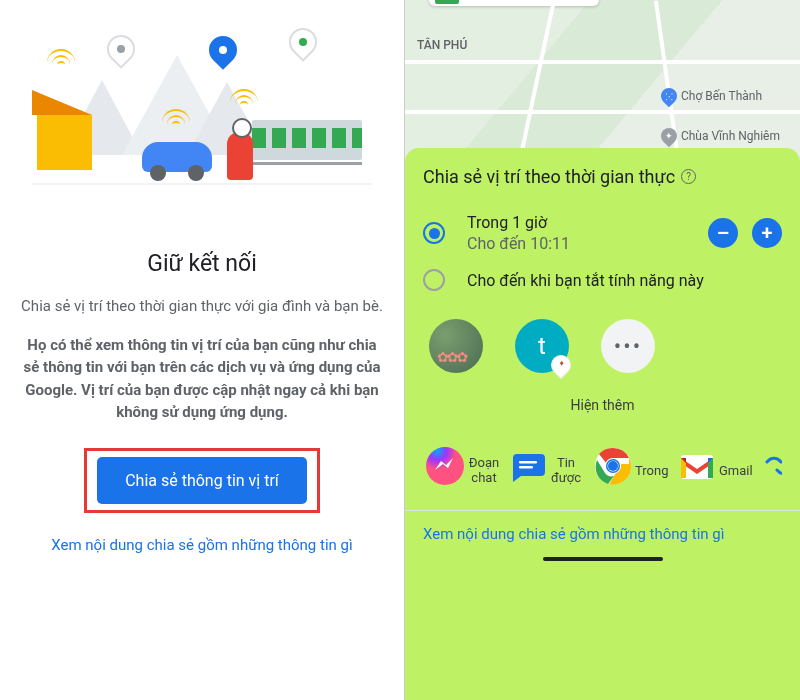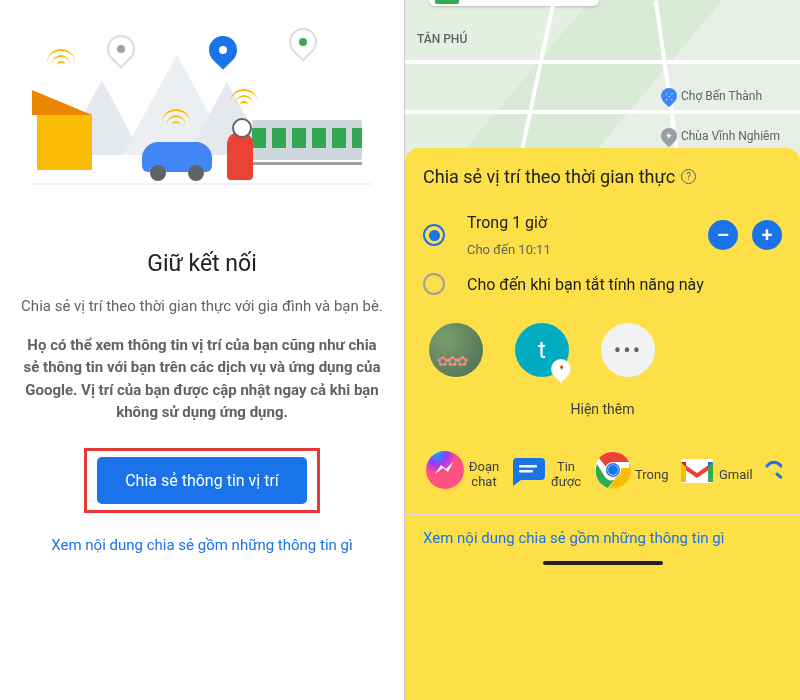"TÂN PHÚ" div.mlabel { top: 32px -> 38px }
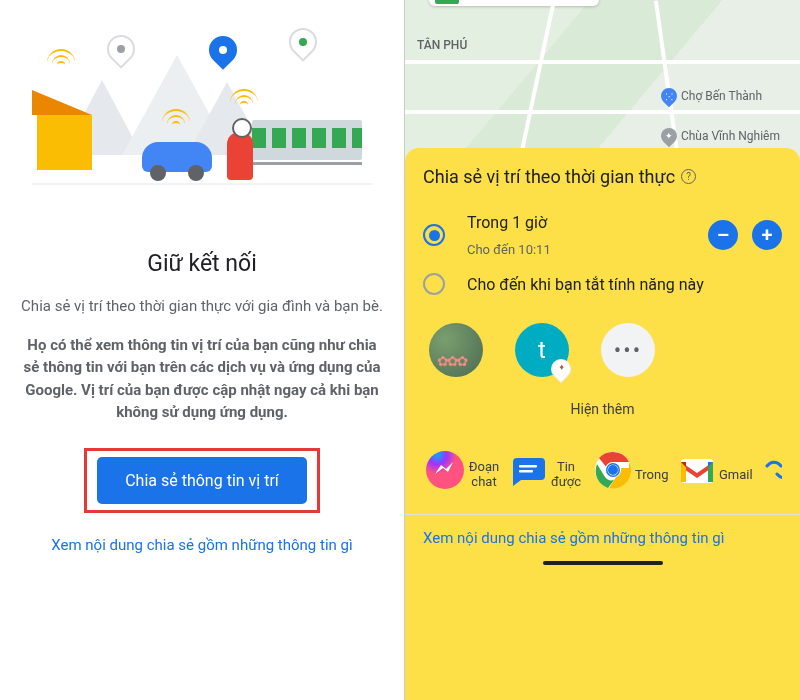"Chia sẻ vị trí theo thời gian thực" .sheet { background: #fde047 -> #bef264 }
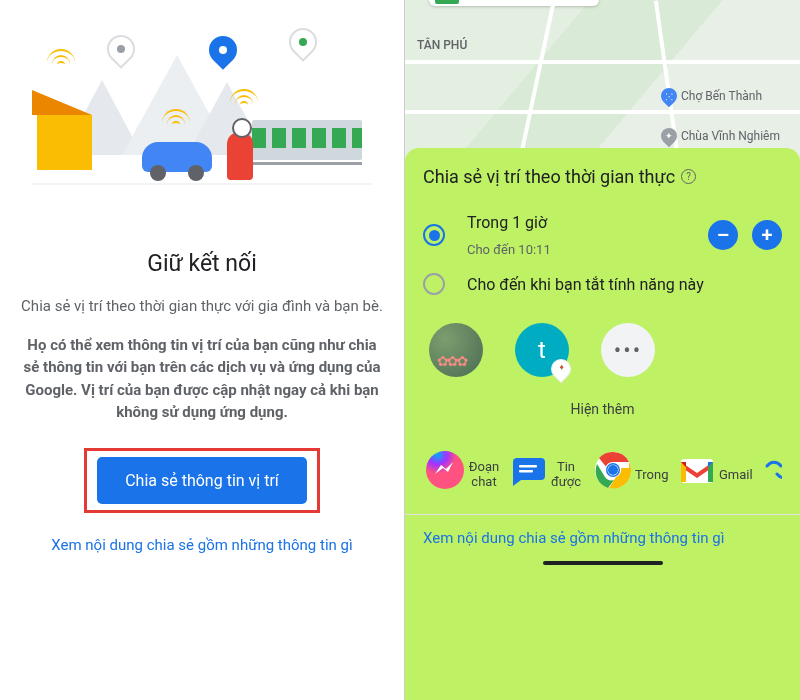"Cho đến 10:11" .opt-sub { font-size: 13px -> 16px; margin-top: 10px -> 2px }
